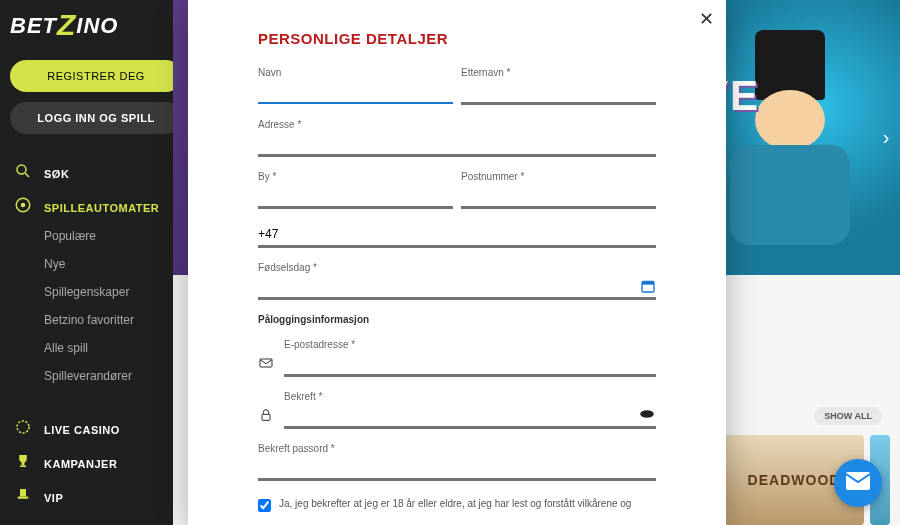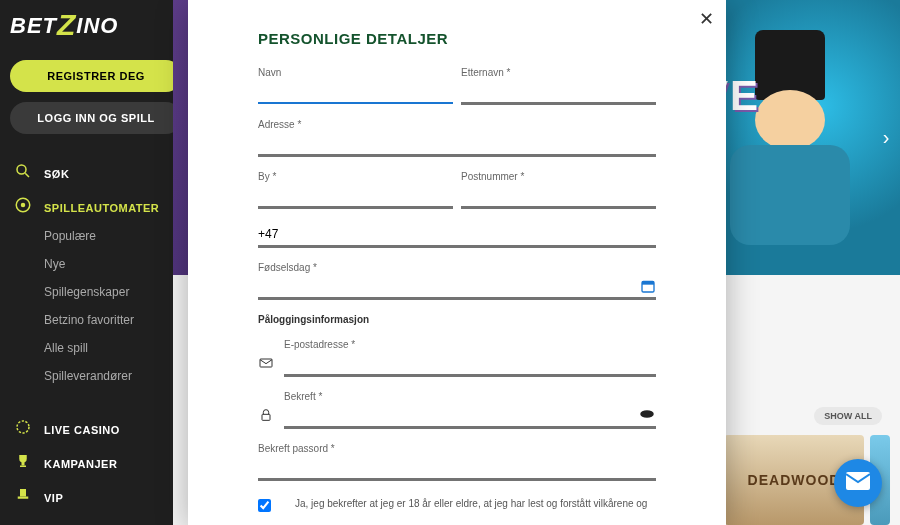"PERSONLIGE DETALJER" .modal h2 { color: #14532d -> #b91c1c }
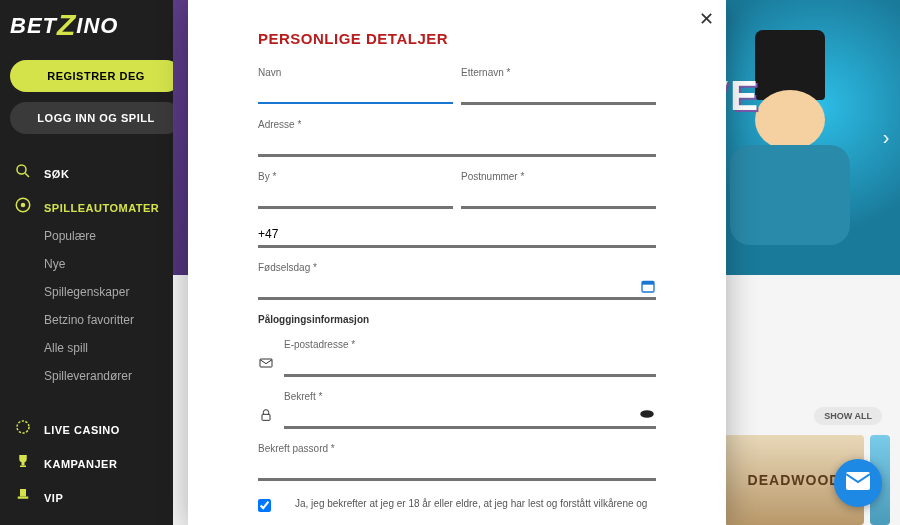"REGISTRER DEG" .btn-primary { font-weight: 700 -> 400 }
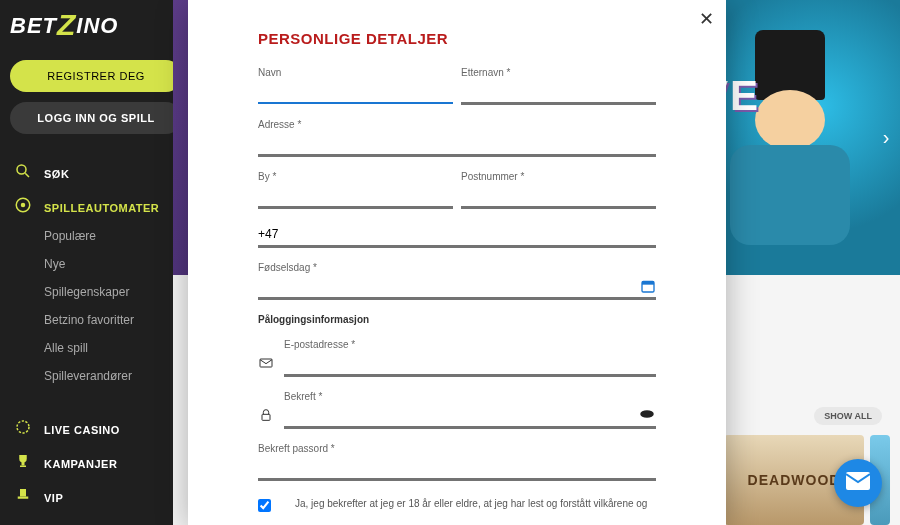"Ja, jeg bekrefter at jeg" .checkbox-row { gap: 24px -> 8px }
